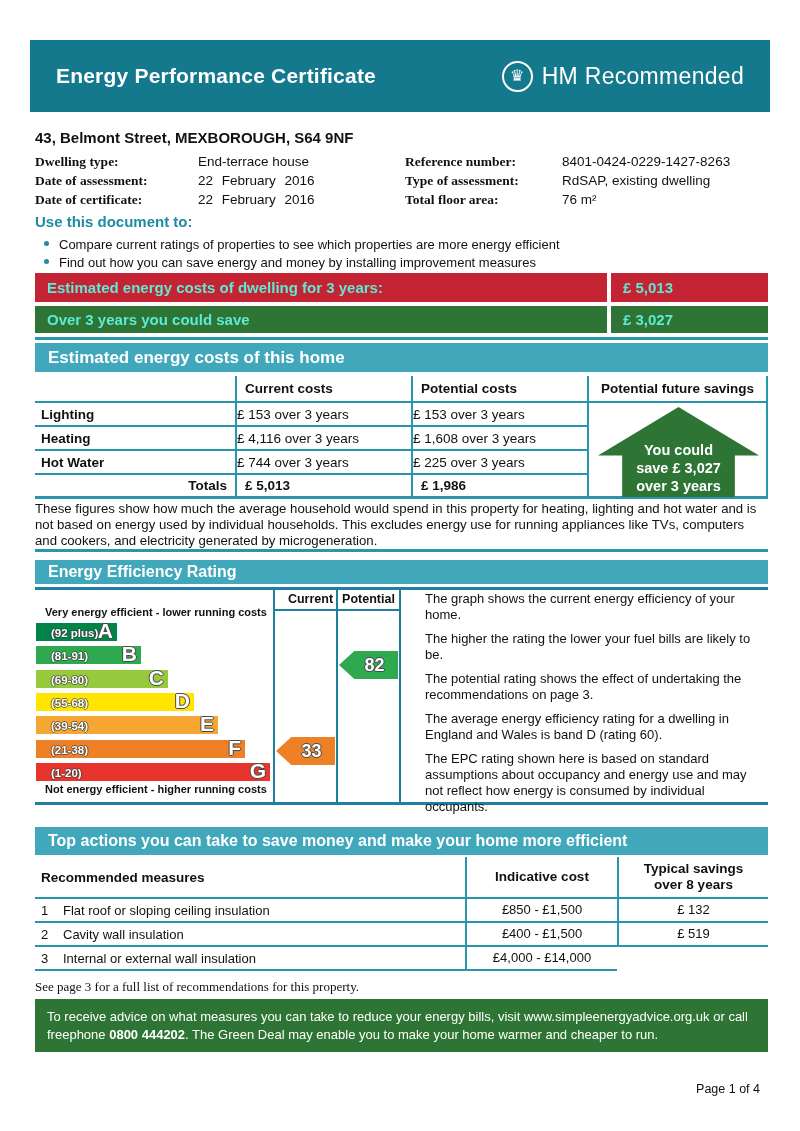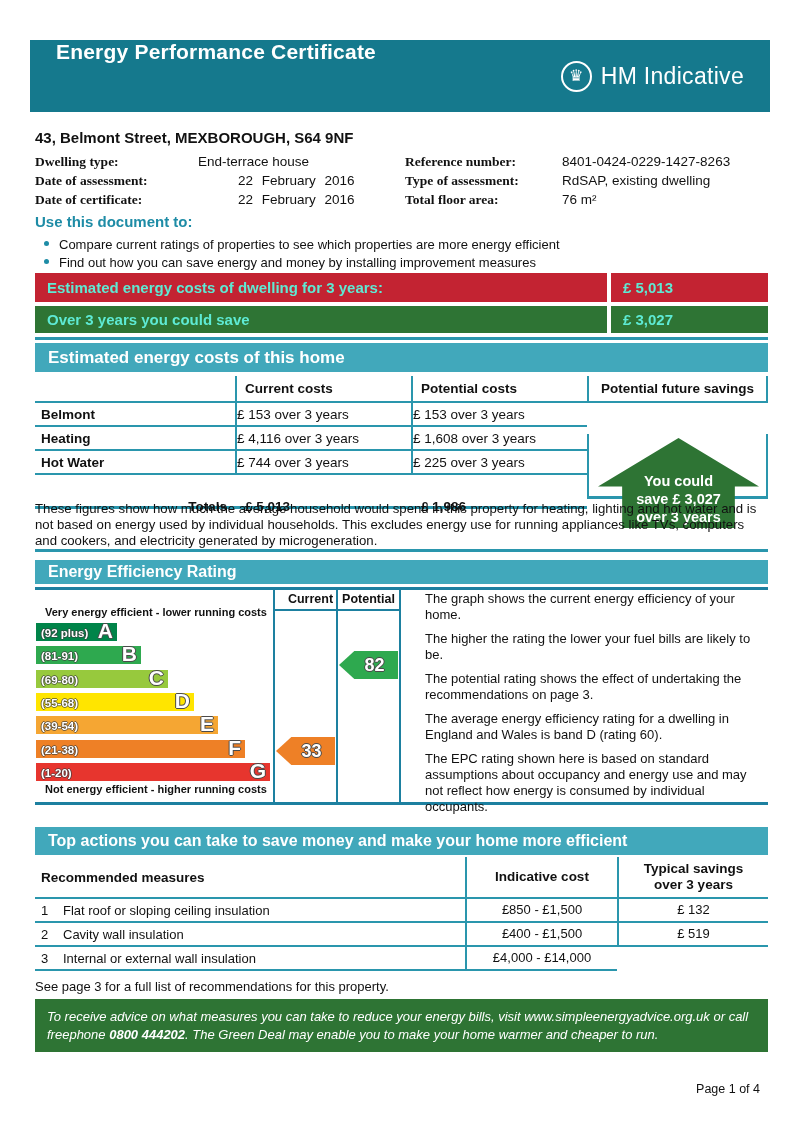"Energy Performance Certificate" .topbar { align-items: none -> center }
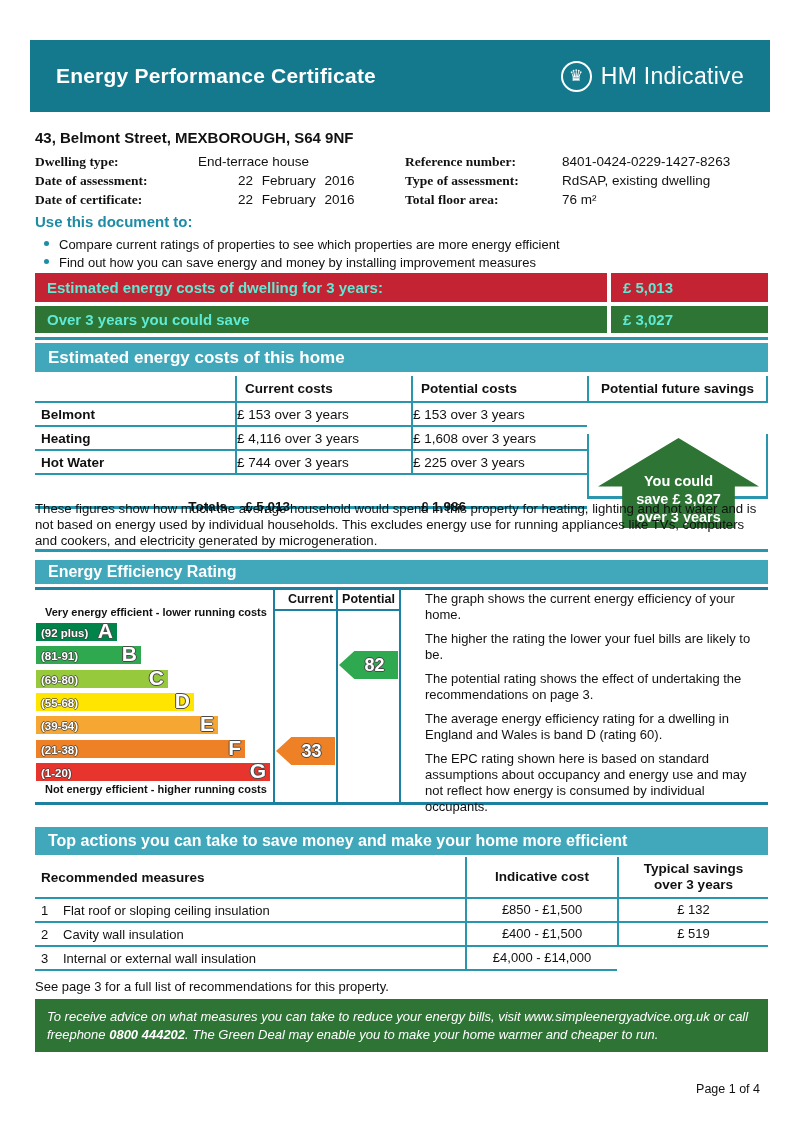"HM Indicative" span.logo-text { text: Indicative -> Recommended }
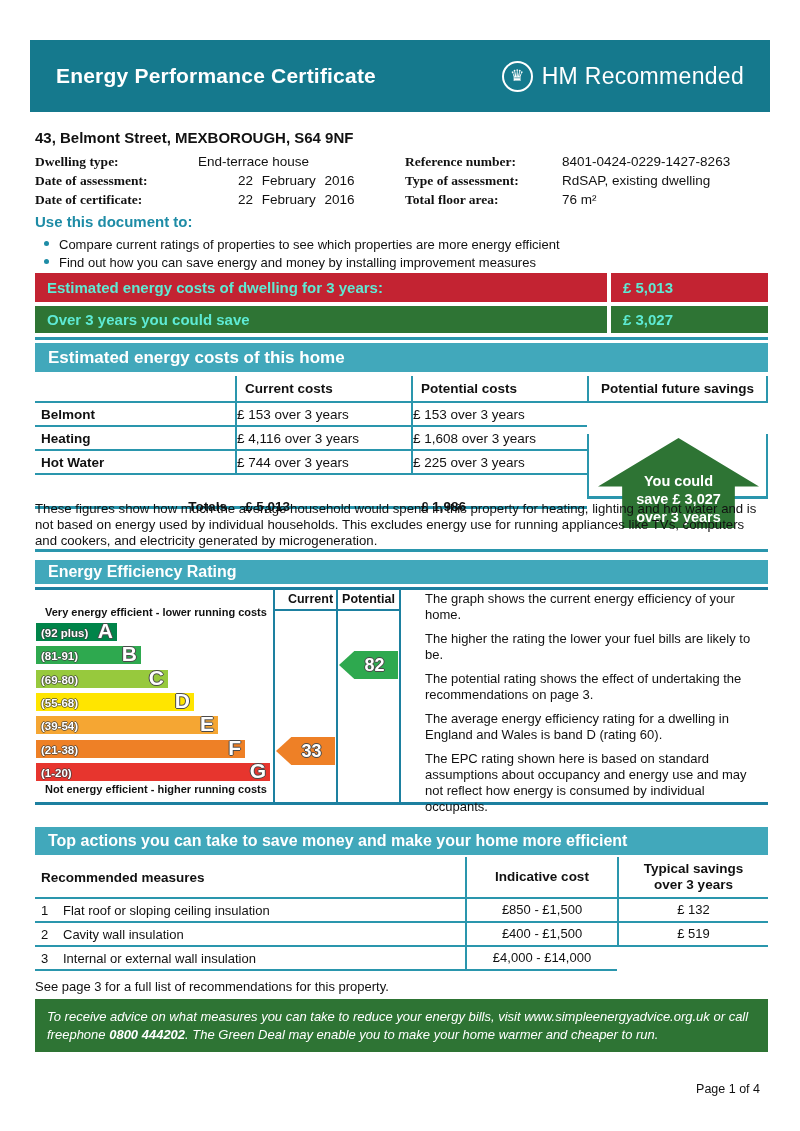"22 February 2016" .ws { margin-left: 40px -> none }
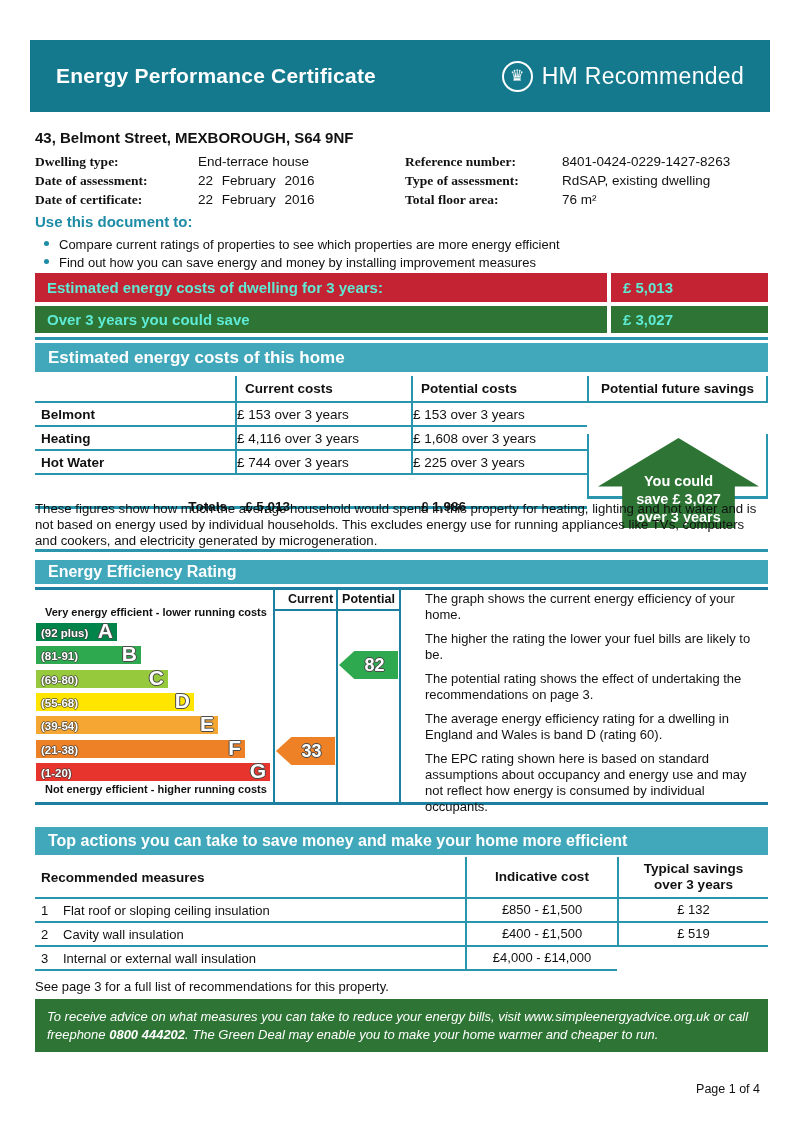"Belmont" div.ct { text: Belmont -> Lighting }
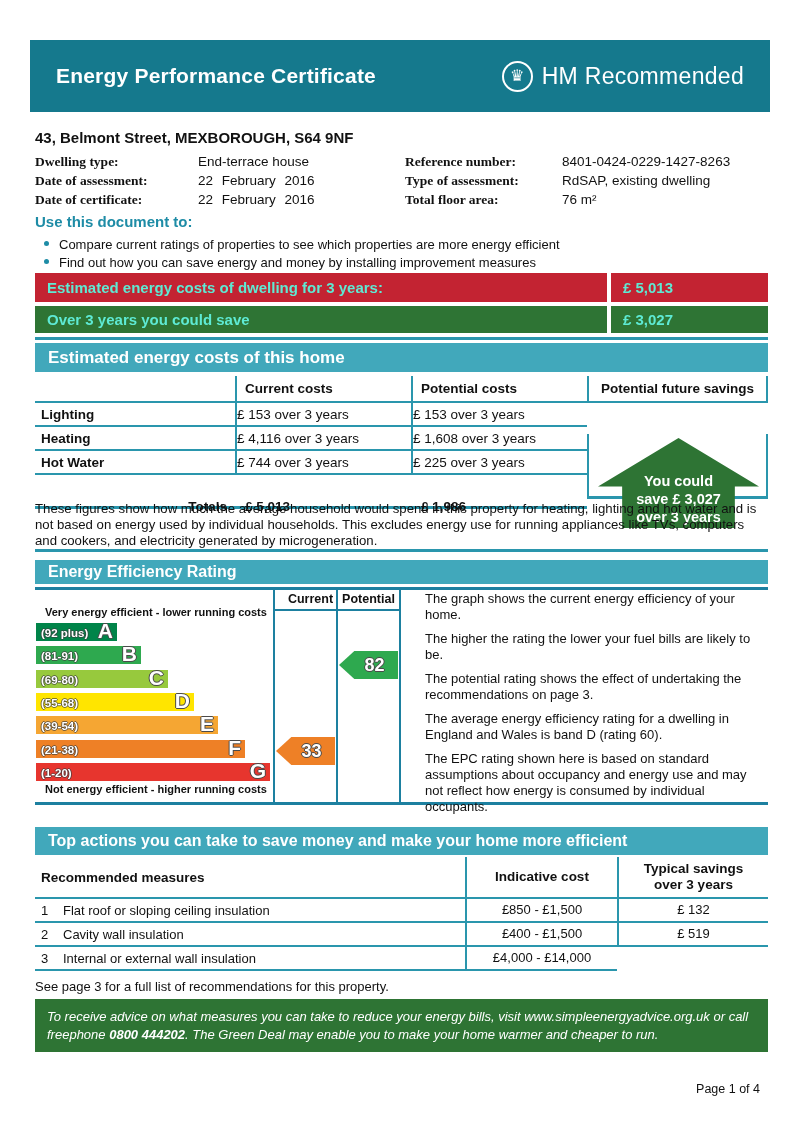"You could" .bB3 { margin-top: 31px -> none }
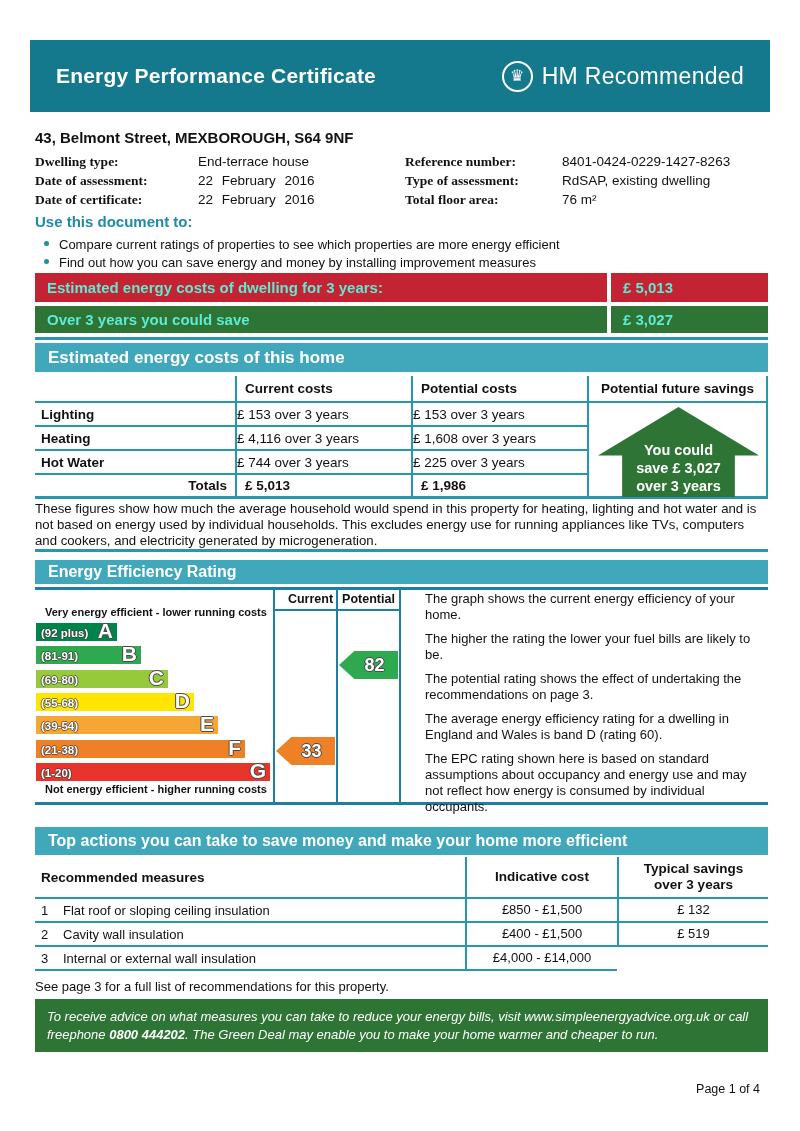"(92 plus)" .band-range { padding-left: 5px -> 15px }
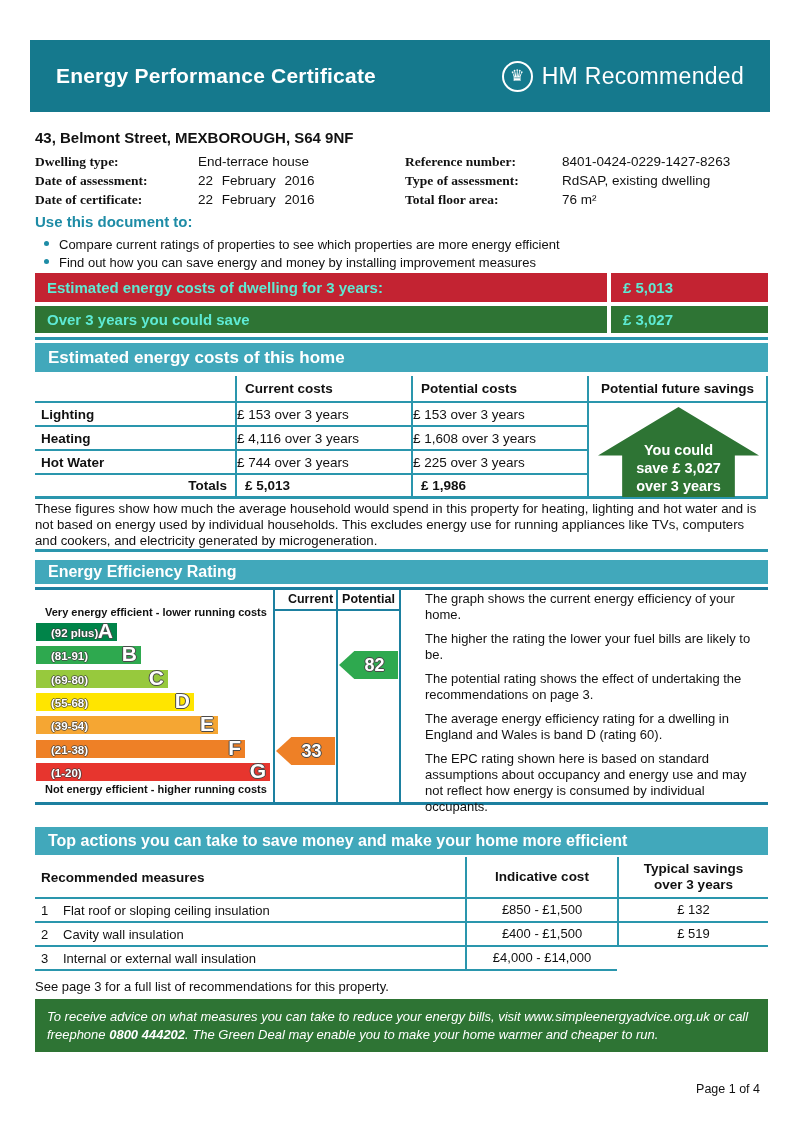"Typical savings over 3 years" div.at { text: 3 -> 8 }
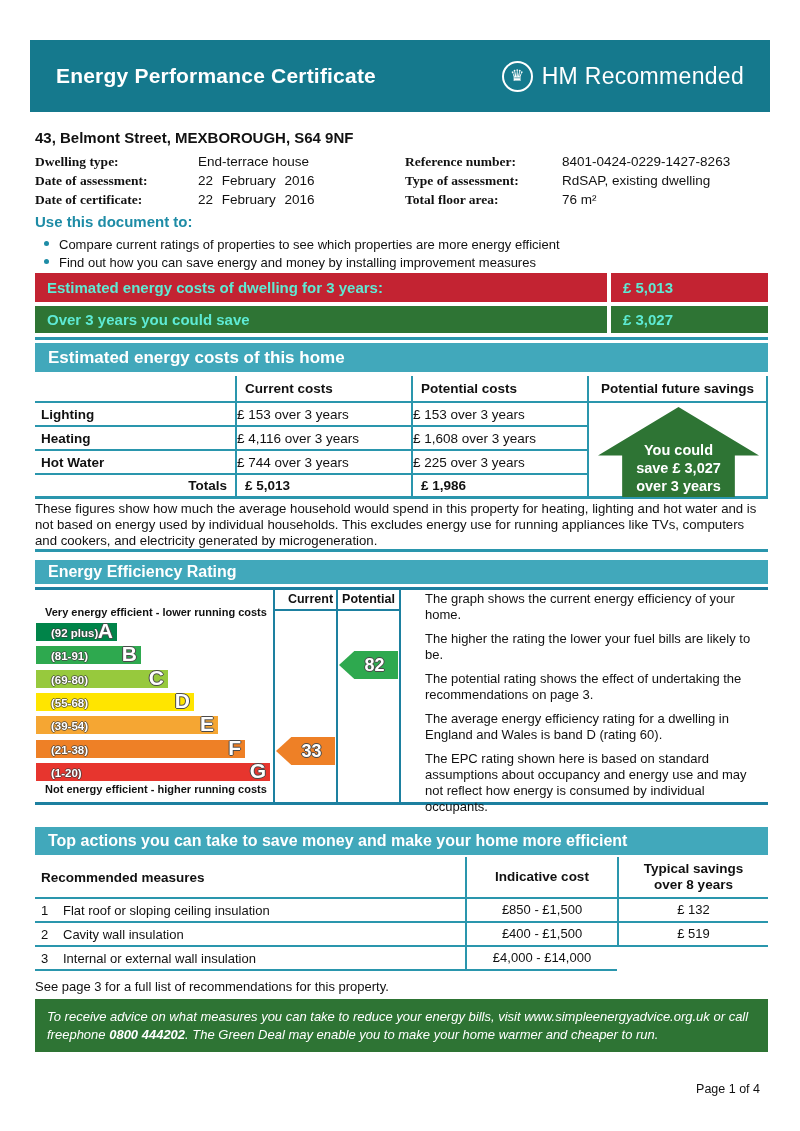"See page 3 for a" .footnote { font-family: none -> Liberation Serif, serif }
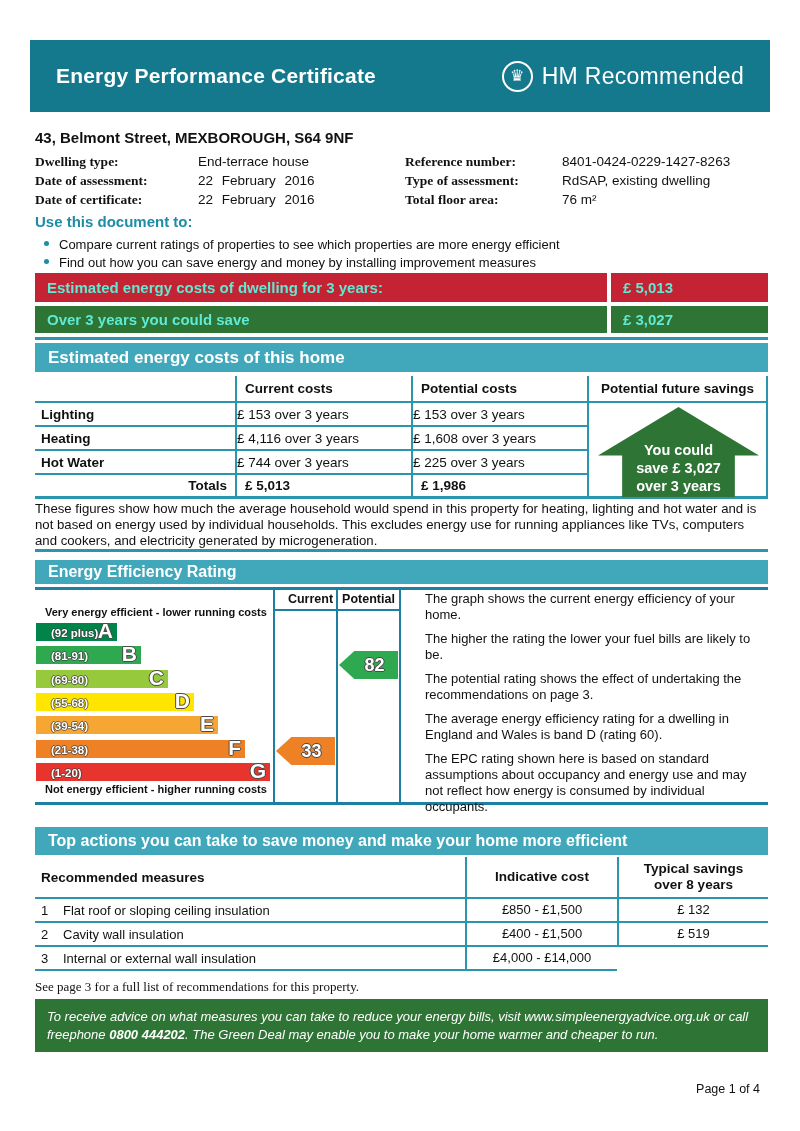"To receive advice on what" div.advice-box { font-style: italic -> none }
